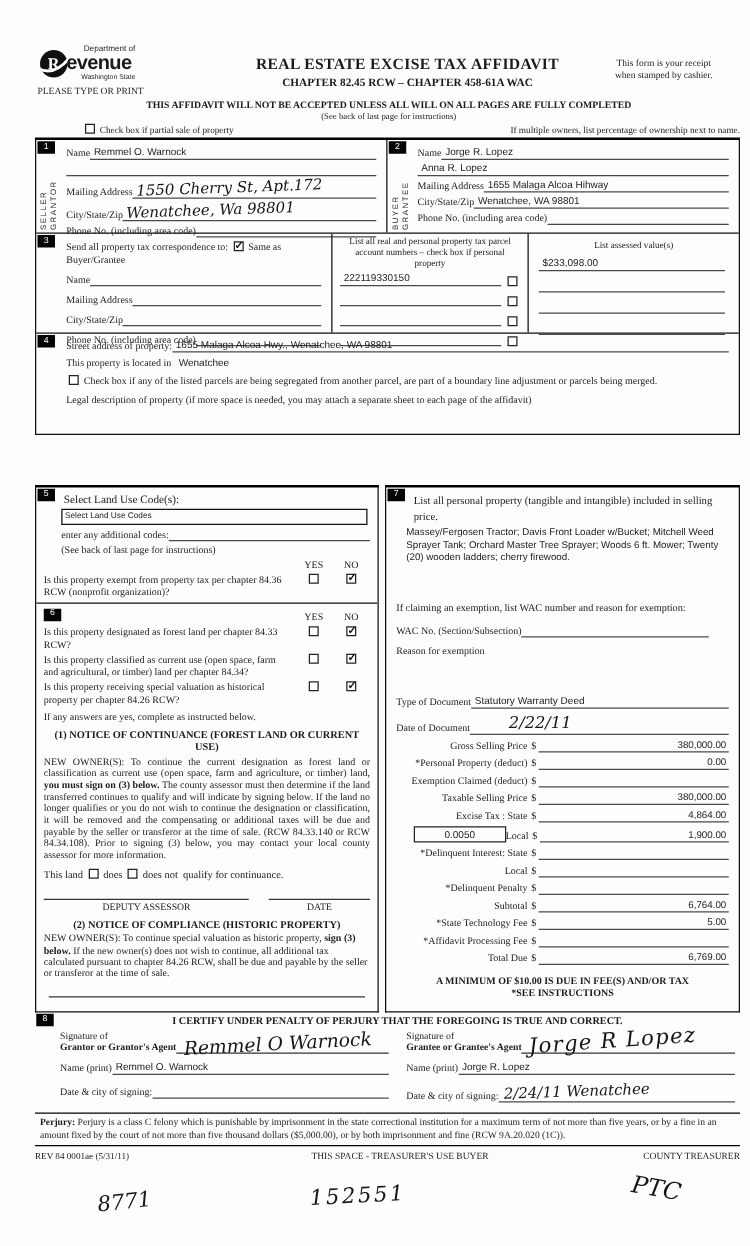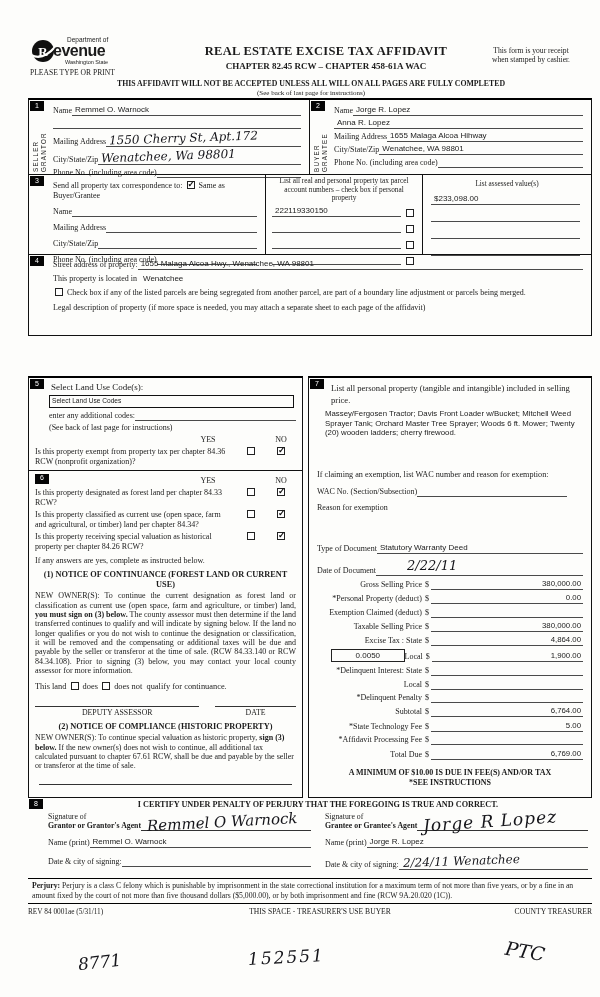"Check box if partial sale" div.prow { html: none -> <div> <span> <span></span> <span>Check box if partial sale of property</span> </span> <span>If multiple owners, list percentage of ownership next to name.</span> </div> }
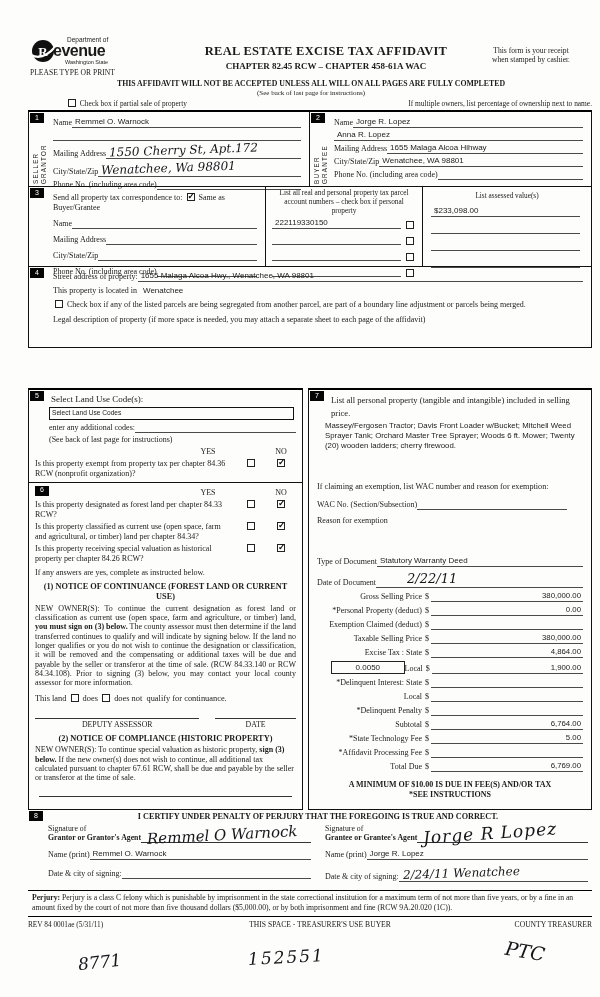"YES" .qhead { gap: 43px -> none }
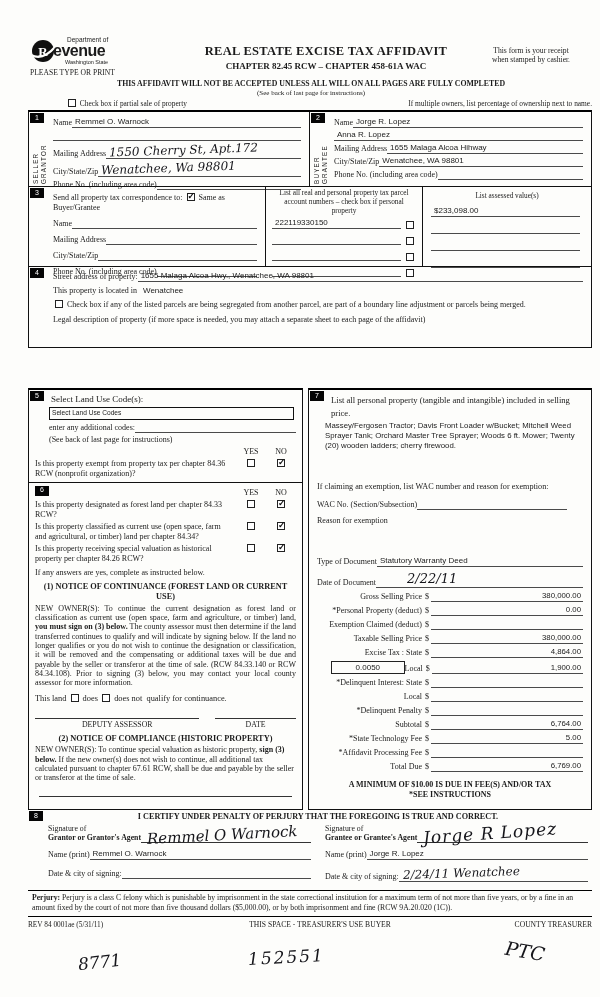"If the new owner(s) does" span { text: 67.61 -> 84.26 }
